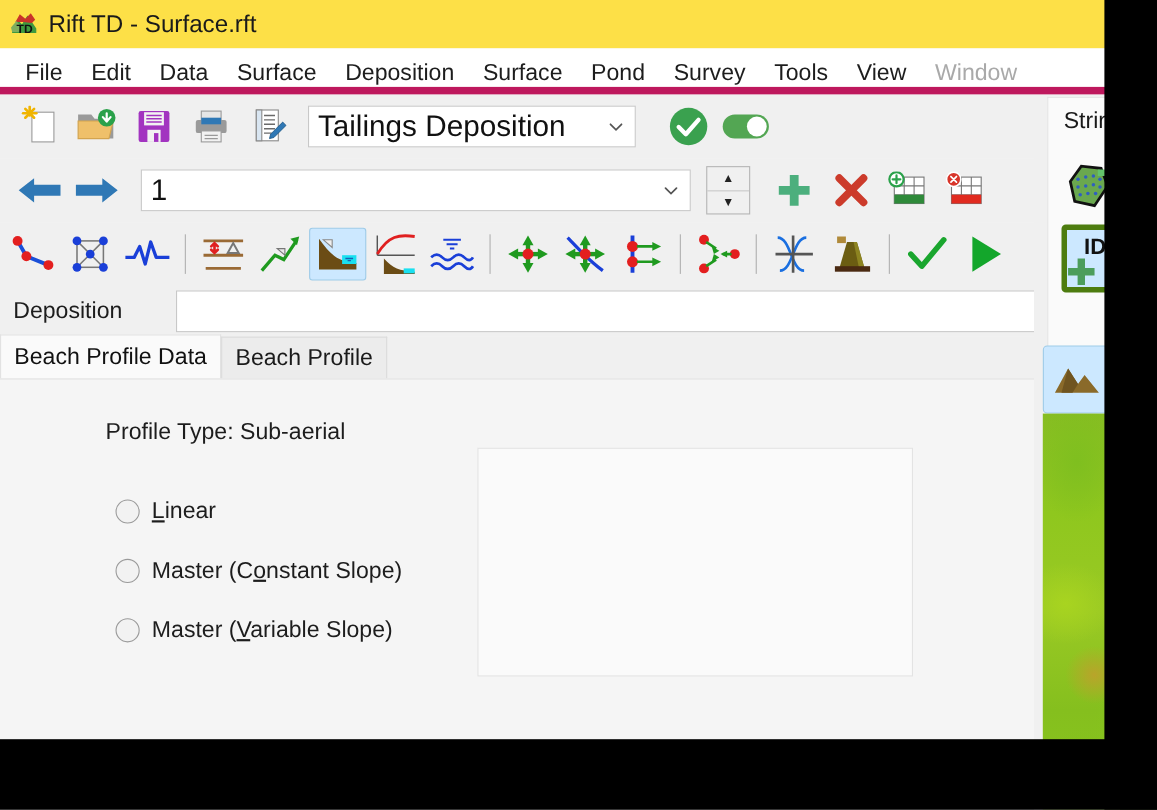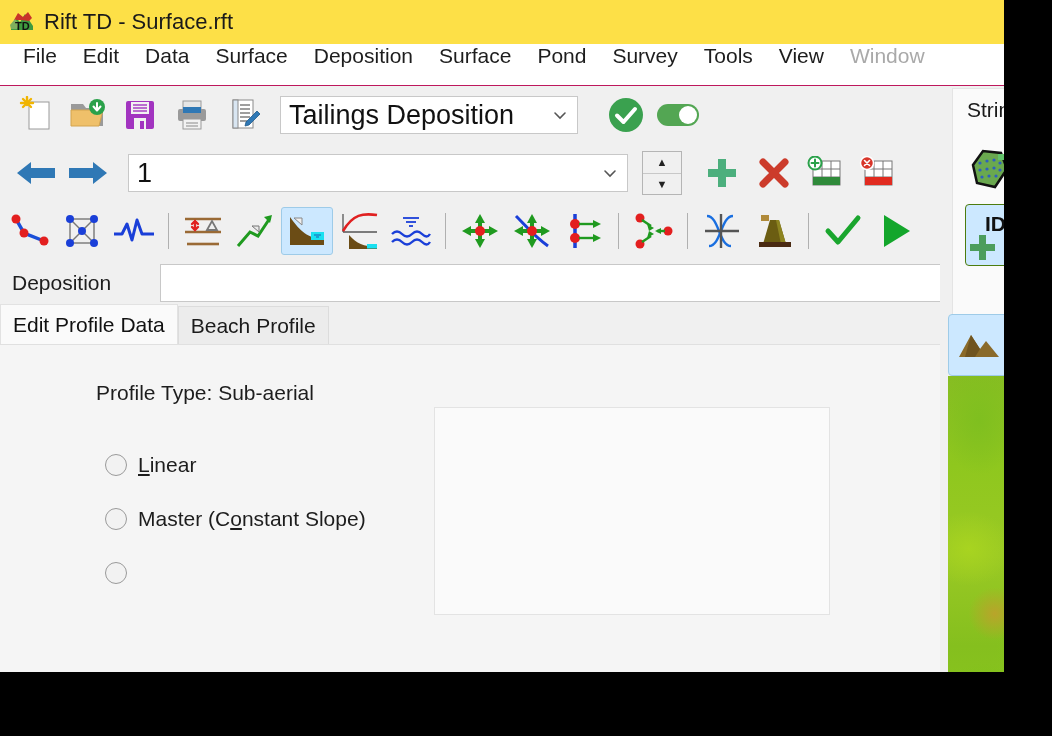"File" .menubar { align-items: flex-start -> flex-end; border-bottom: 1px solid #be185d -> 7px solid #be185d }
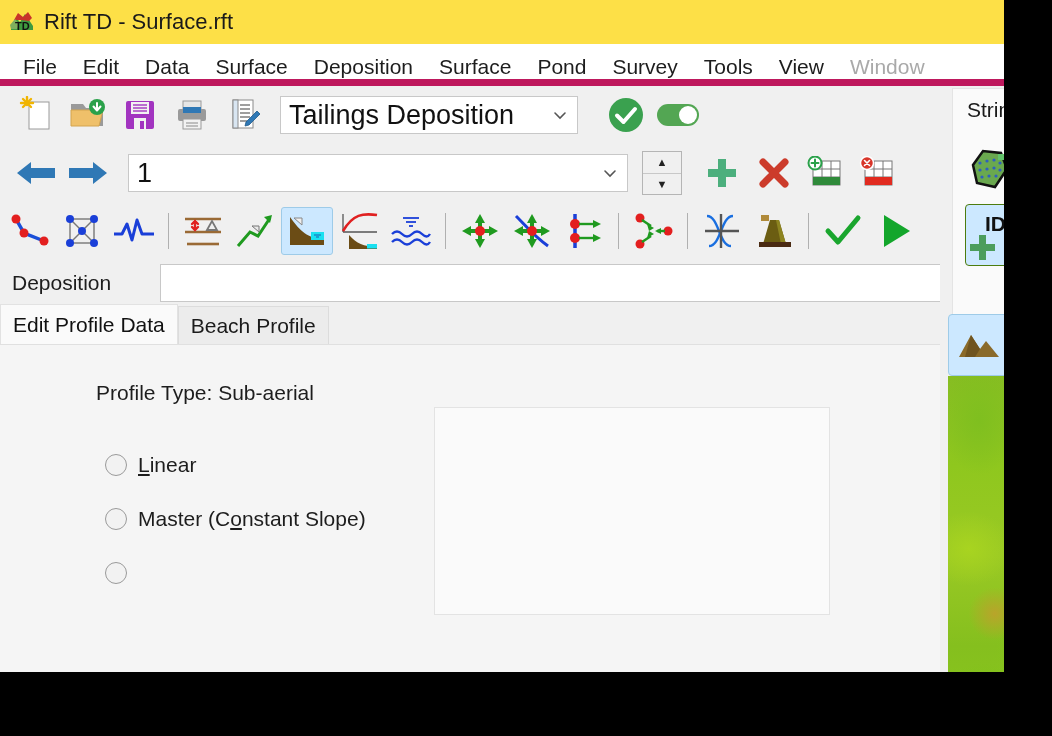"ID" .dock-btn.sel { border: 1px solid #4d7c0f -> 5px solid #4d7c0f }
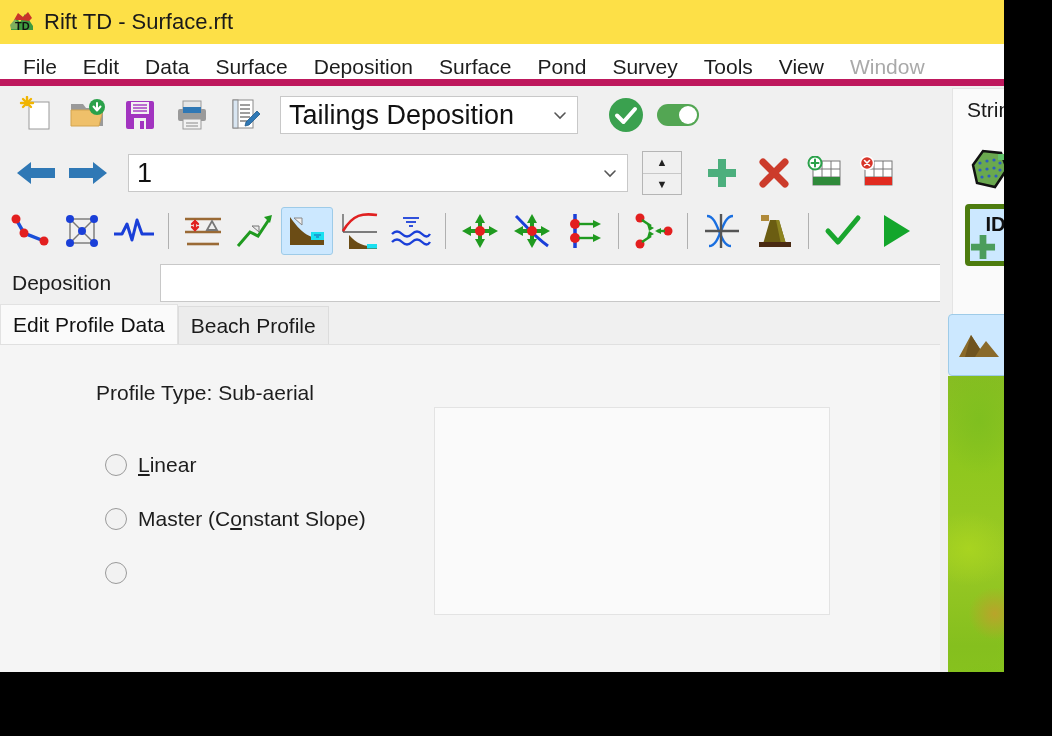"Edit Profile Data" div.tab { text: Edit -> Beach }
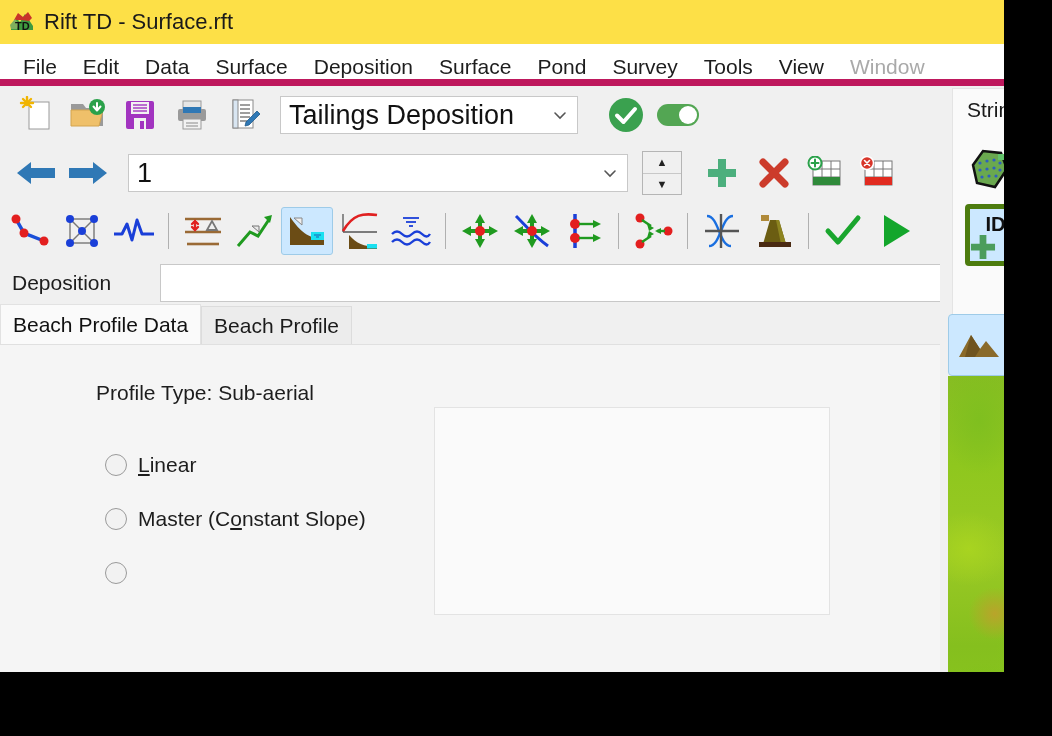"Master (Variable Slope)" div.radio-label { html: none -> <div>Master (<u>V</u>ariable Slope)</div> }
